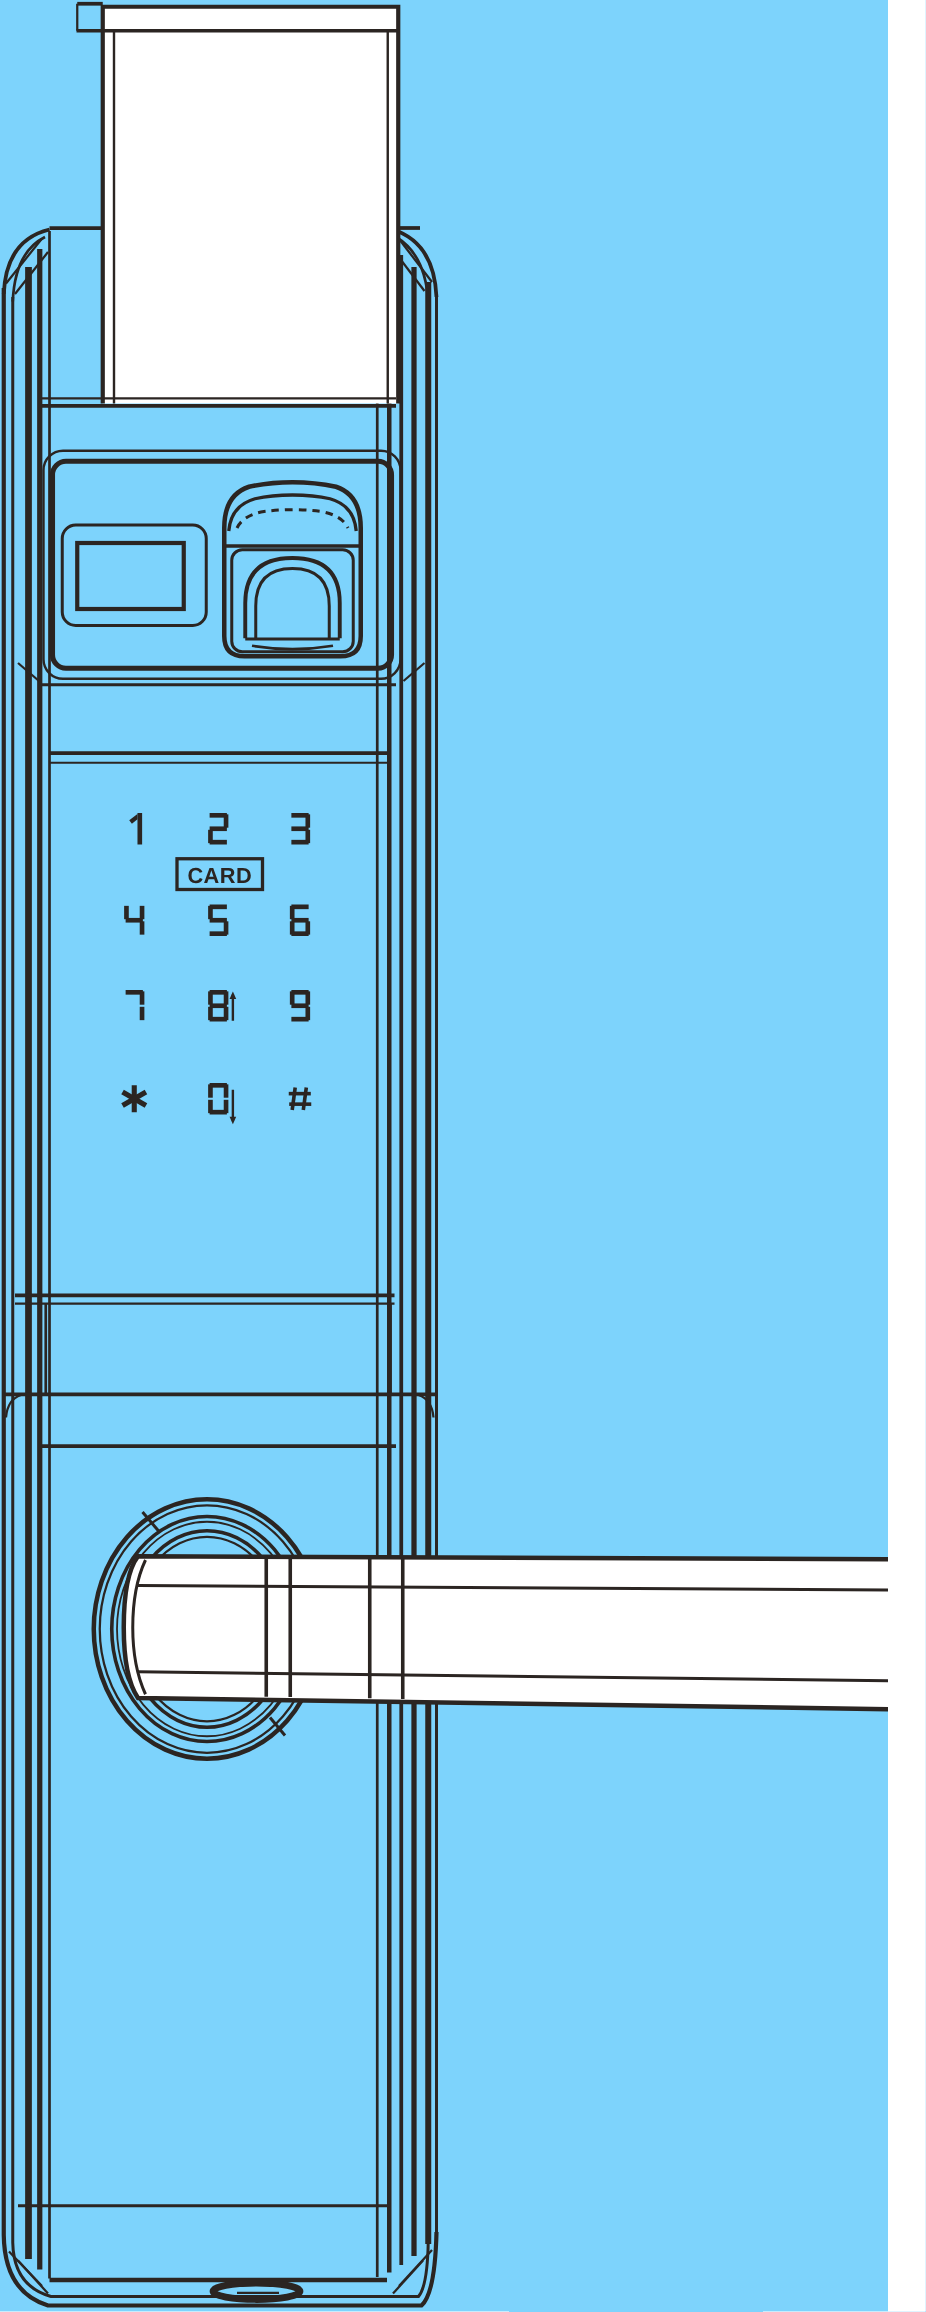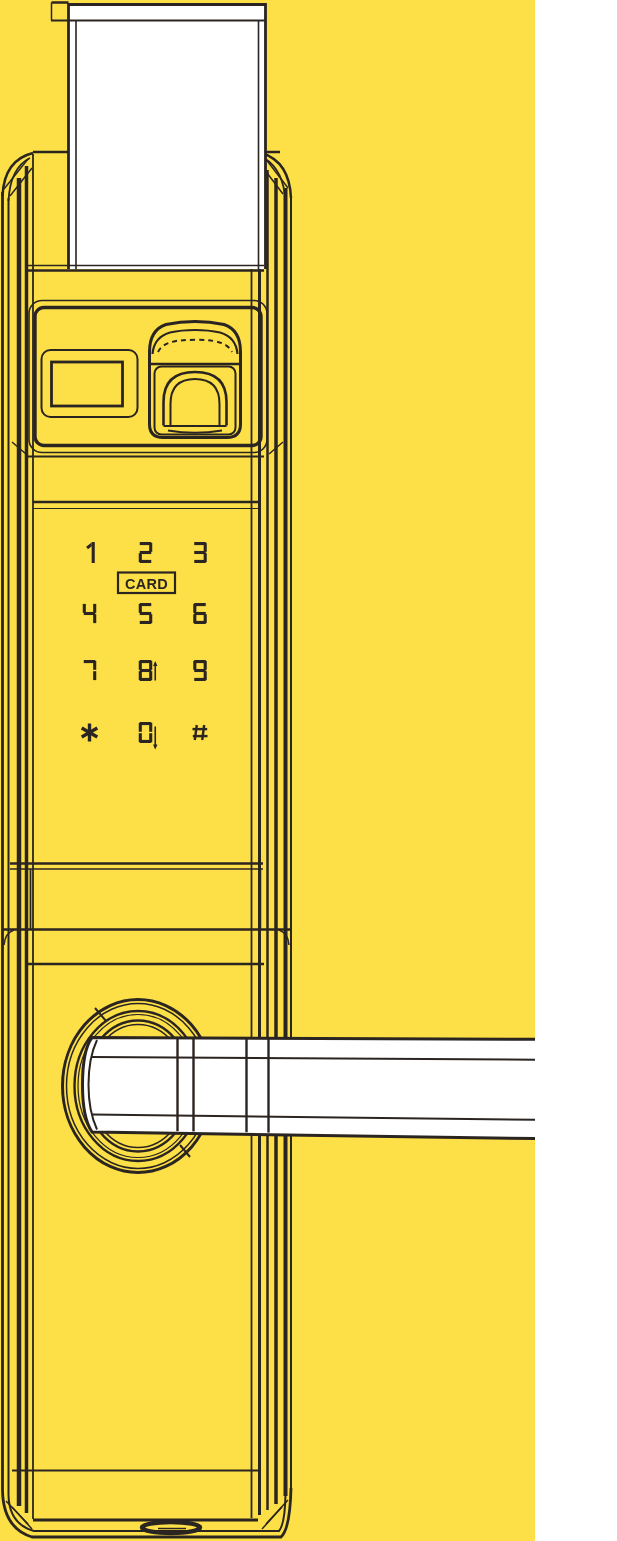"CARD" .stage { background: #fde047 -> #7dd3fc; width: 535px -> 592px }
